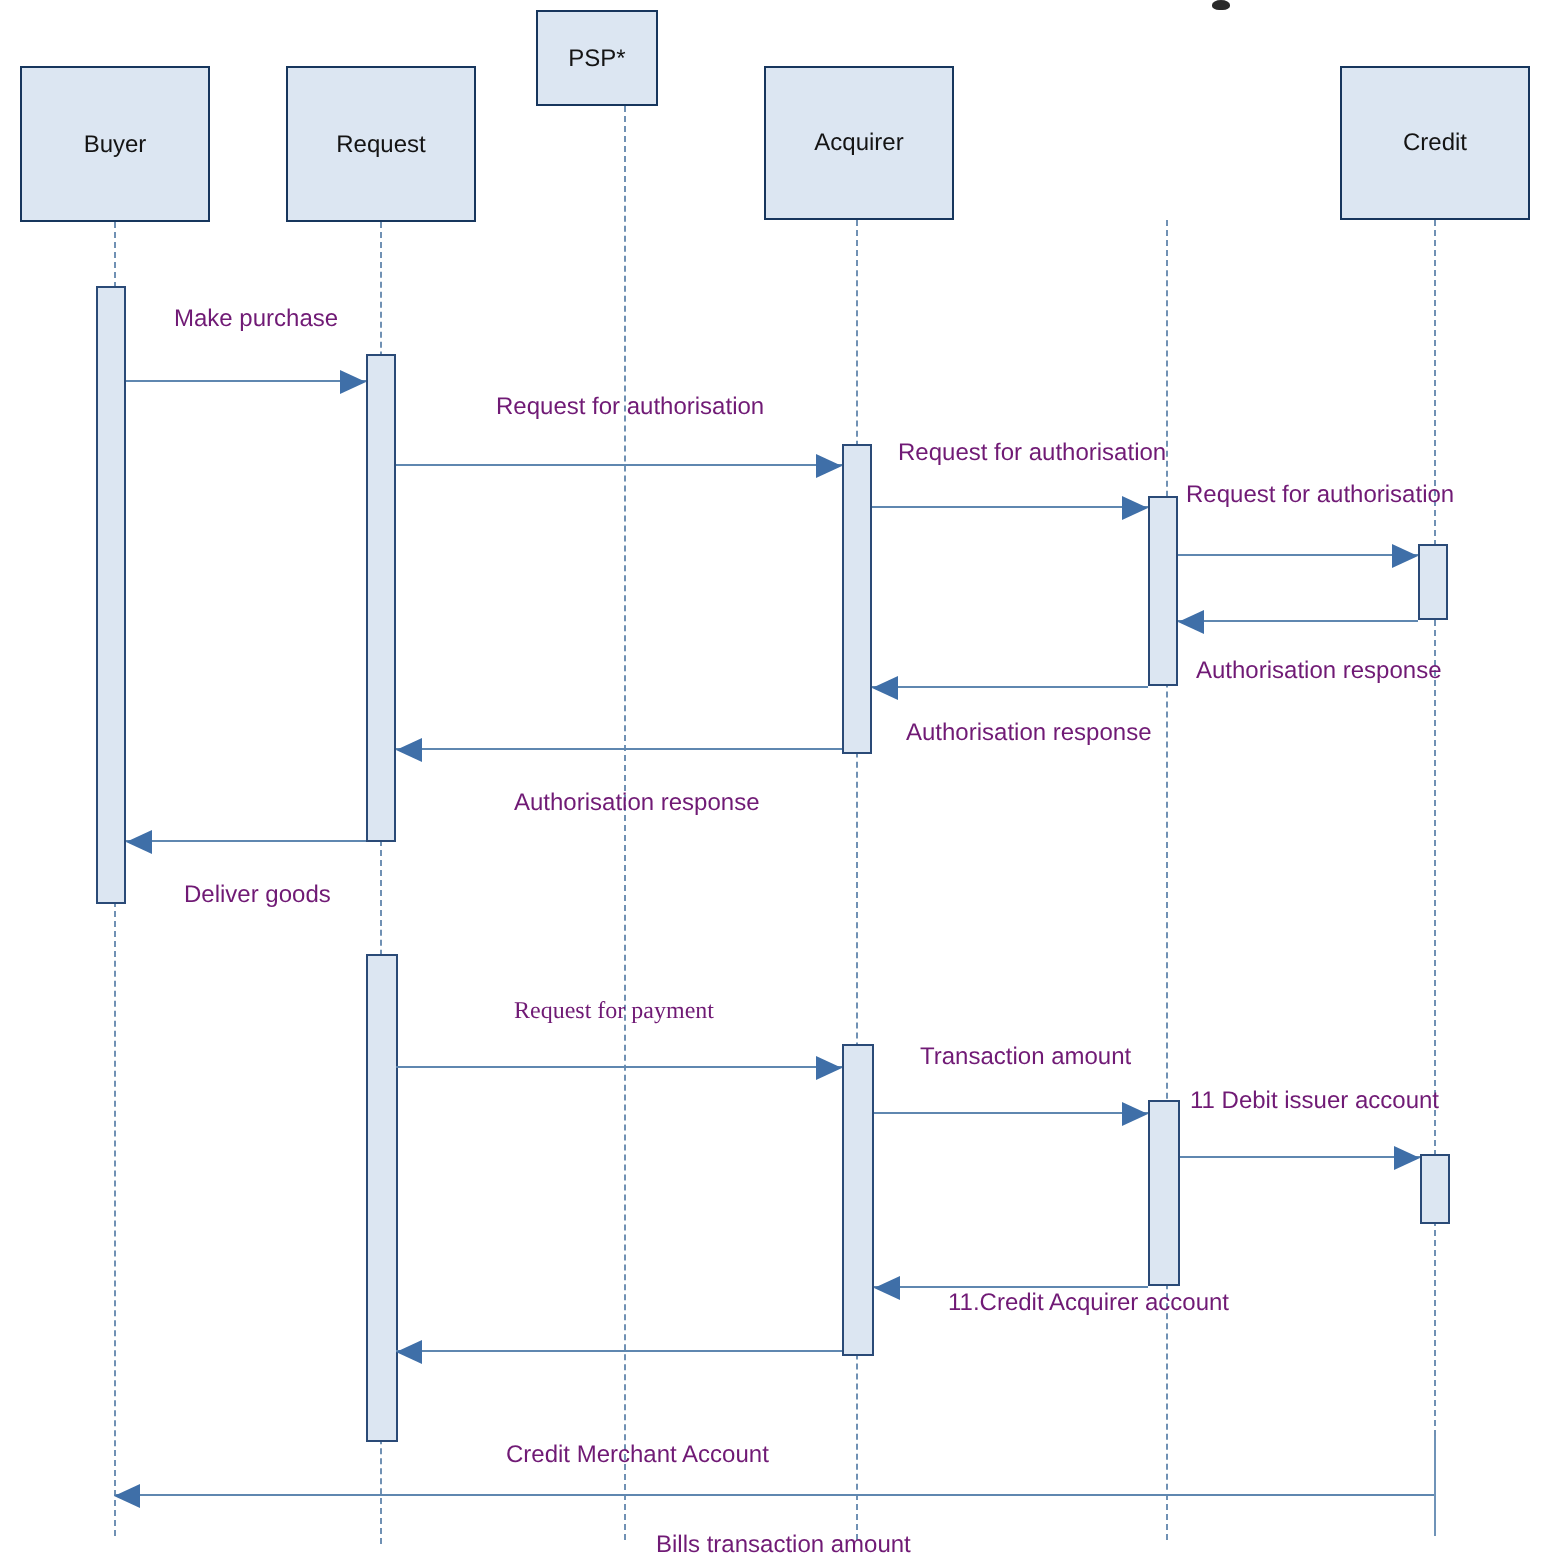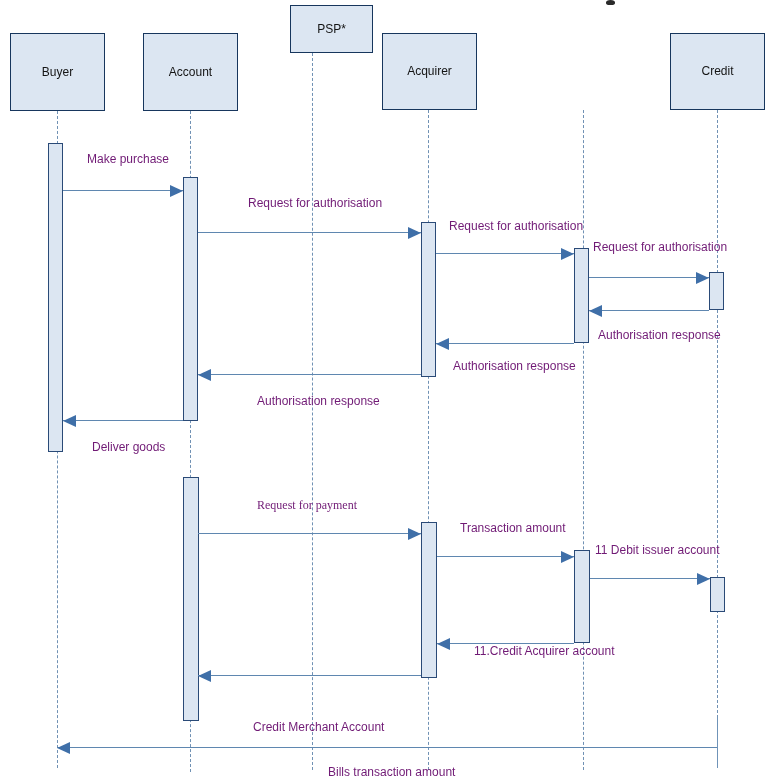"PSP*" div.actor-box { left: 290px -> 268px; width: 83px -> 61px }
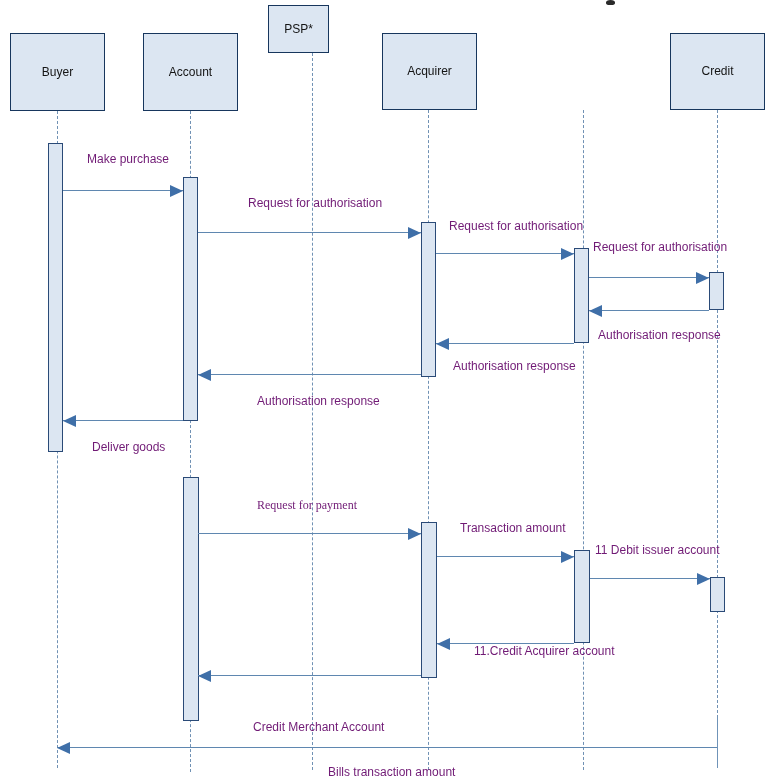"Account" span { text: Account -> Request }
